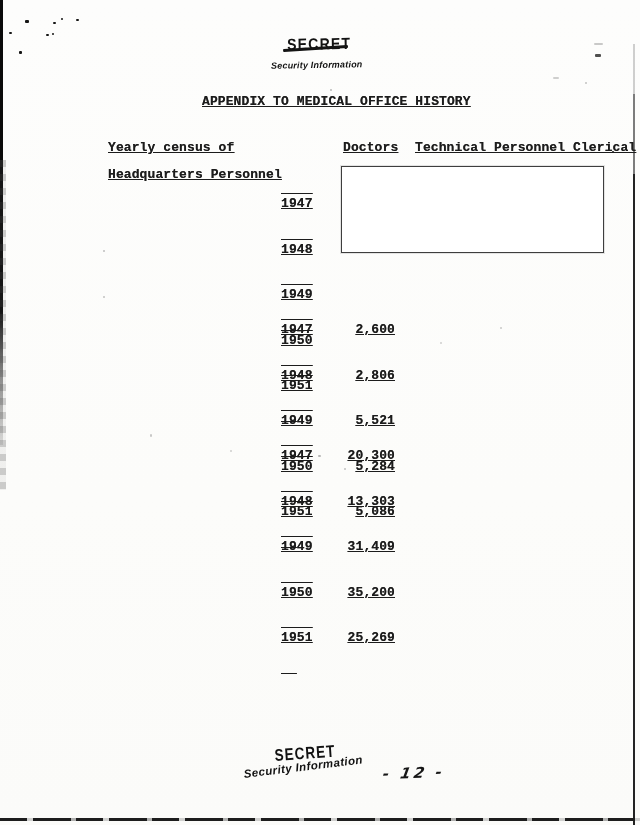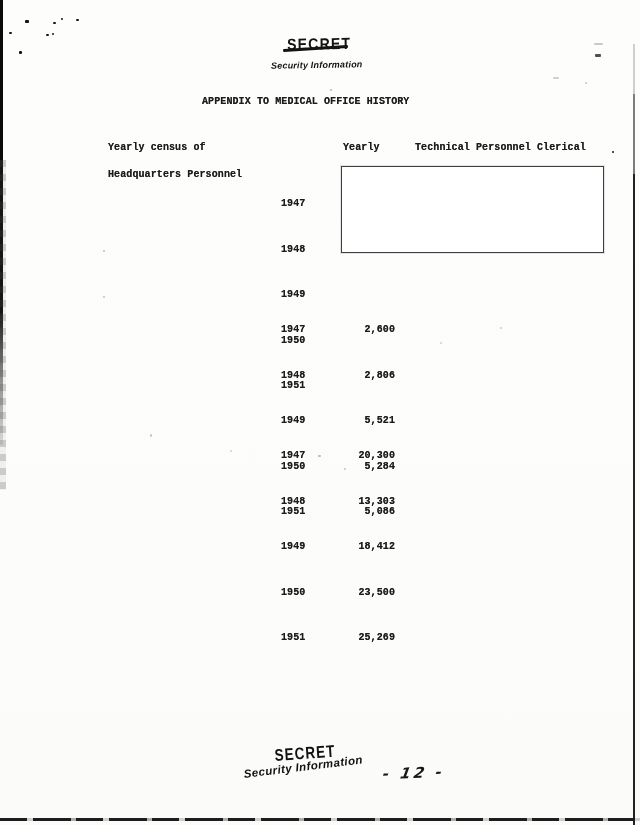"APPENDIX TO MEDICAL OFFICE HISTORY" .tw { font-size: 10px -> 13px; text-decoration: none -> underline }
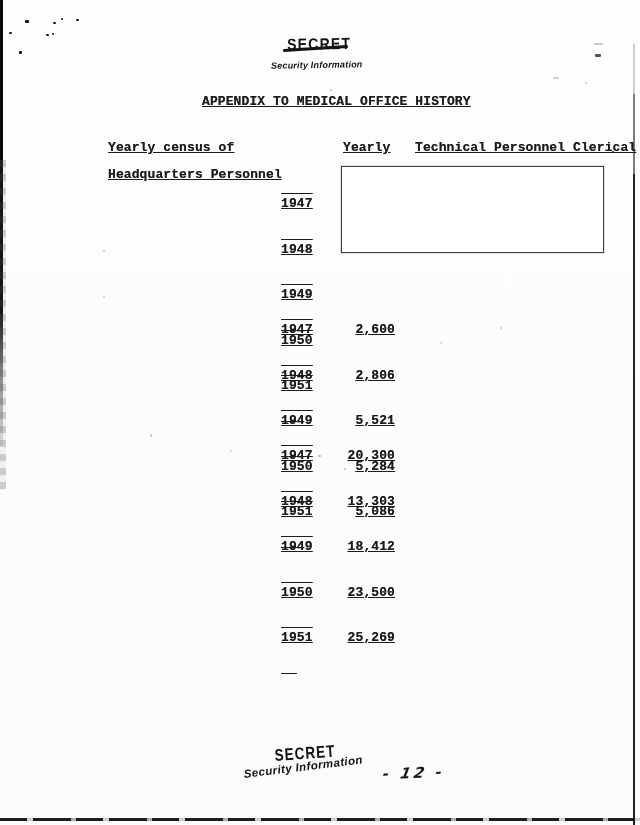"Yearly" div.abs { text: Yearly -> Doctors }
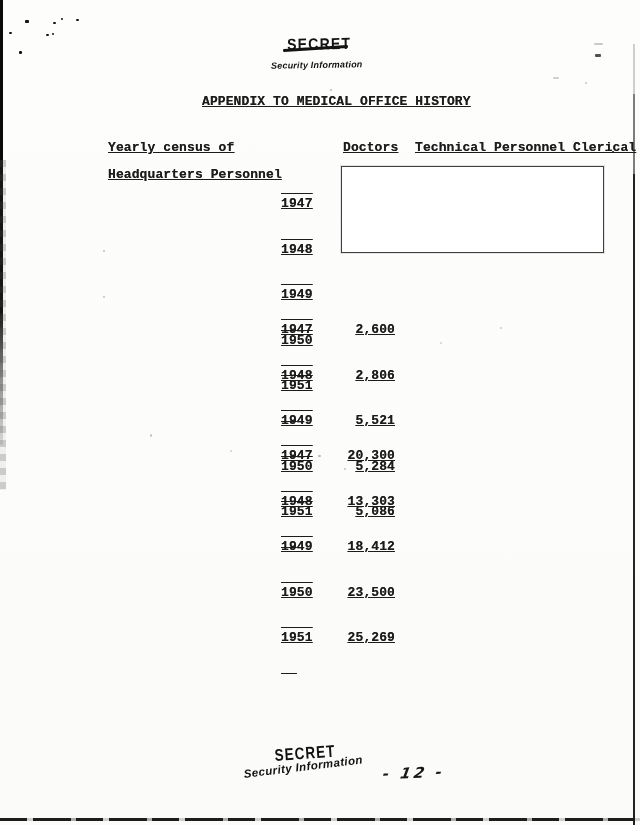"18,412" span { text: 18,412 -> 31,409 }
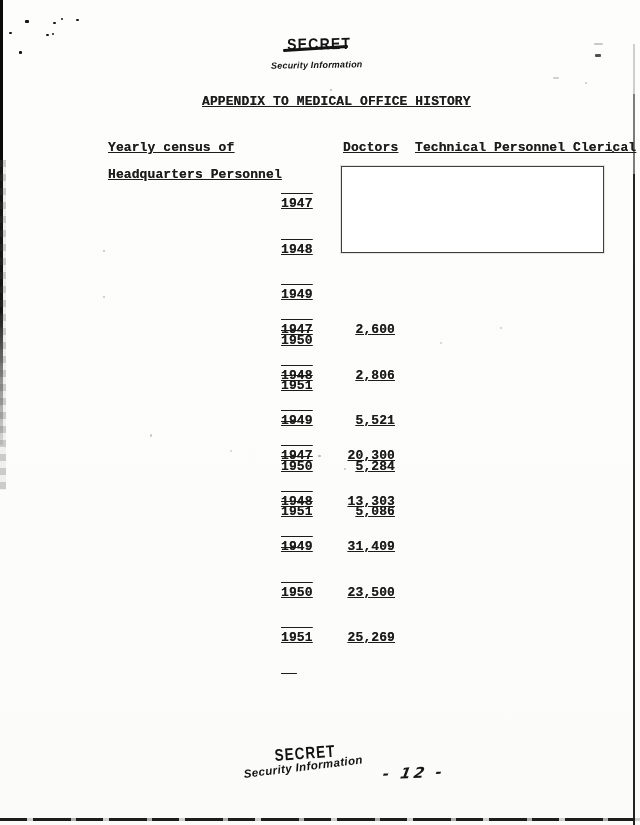"23,500" span { text: 23,500 -> 35,200 }
